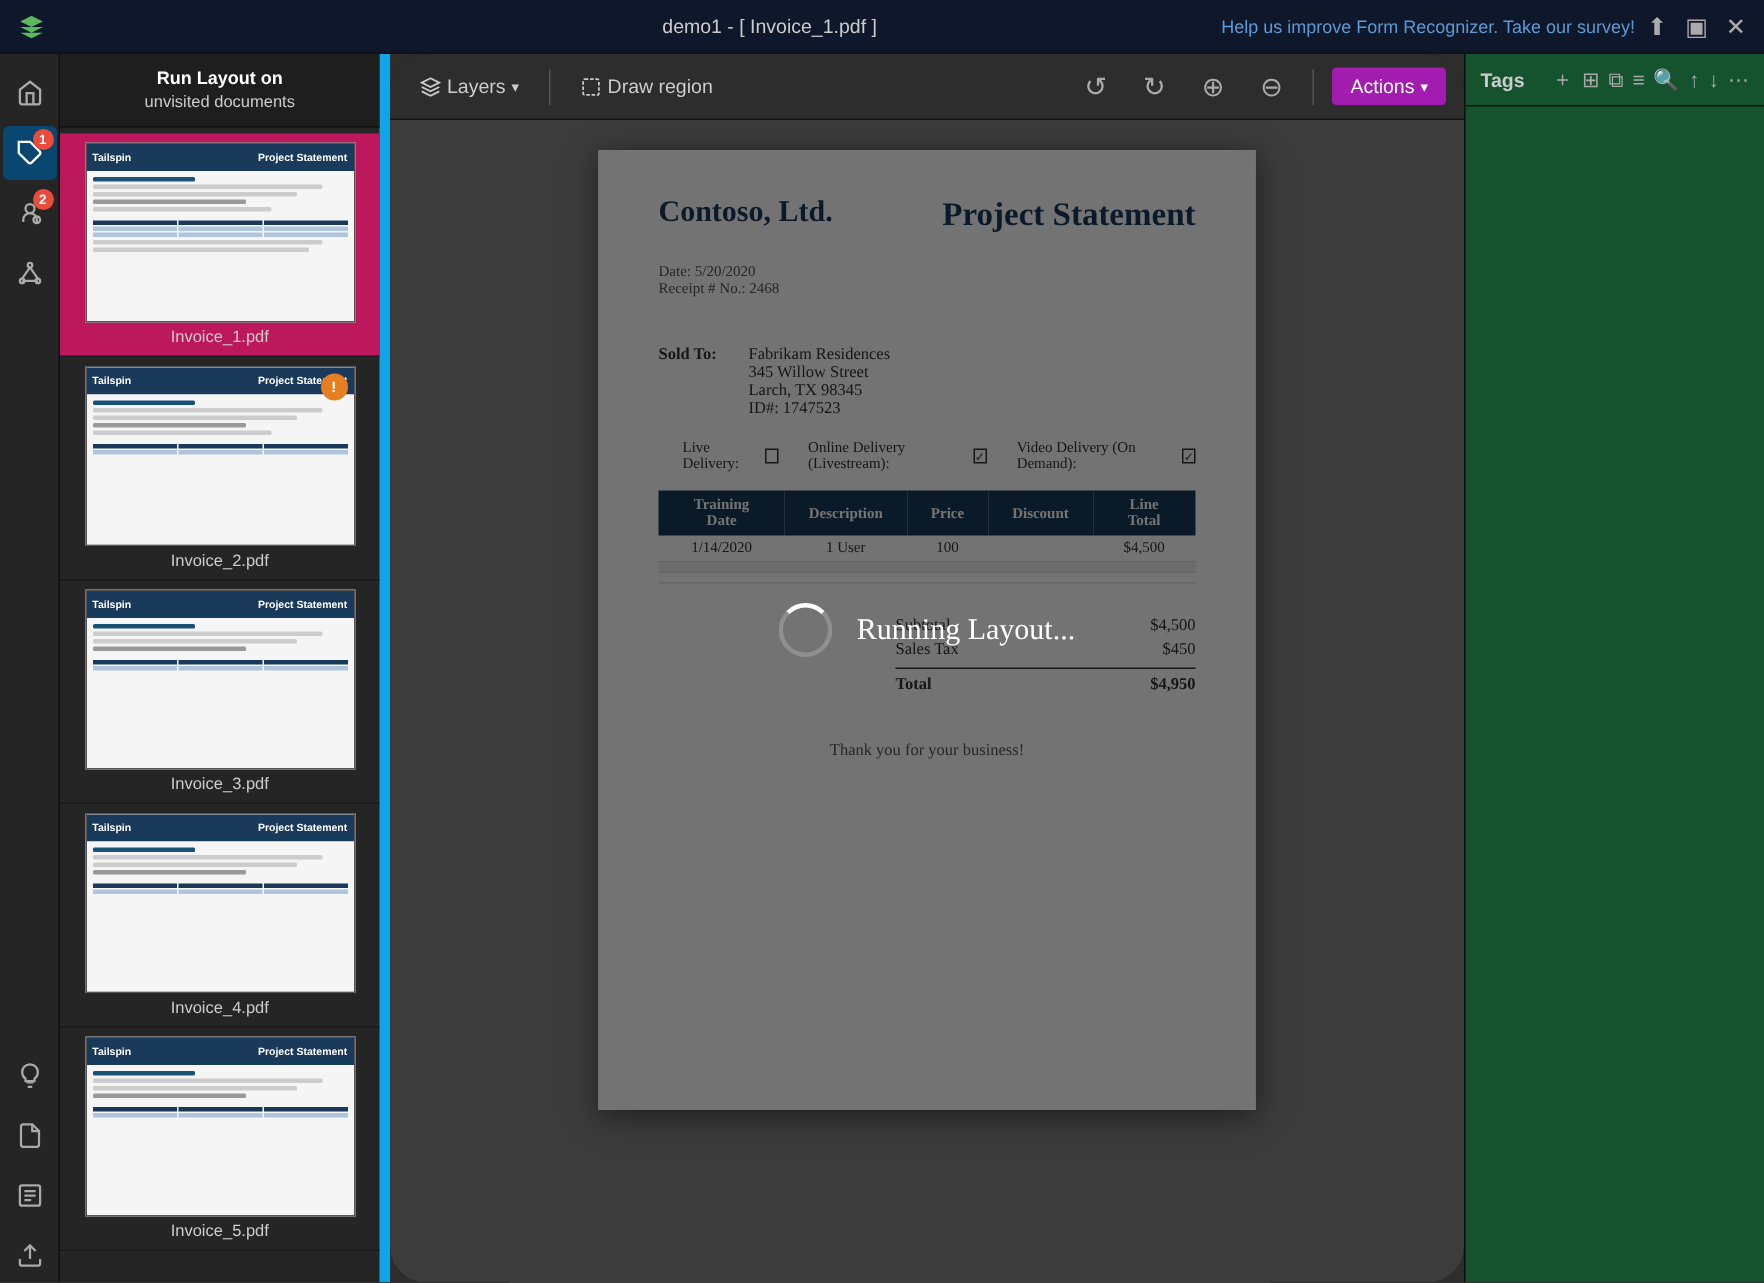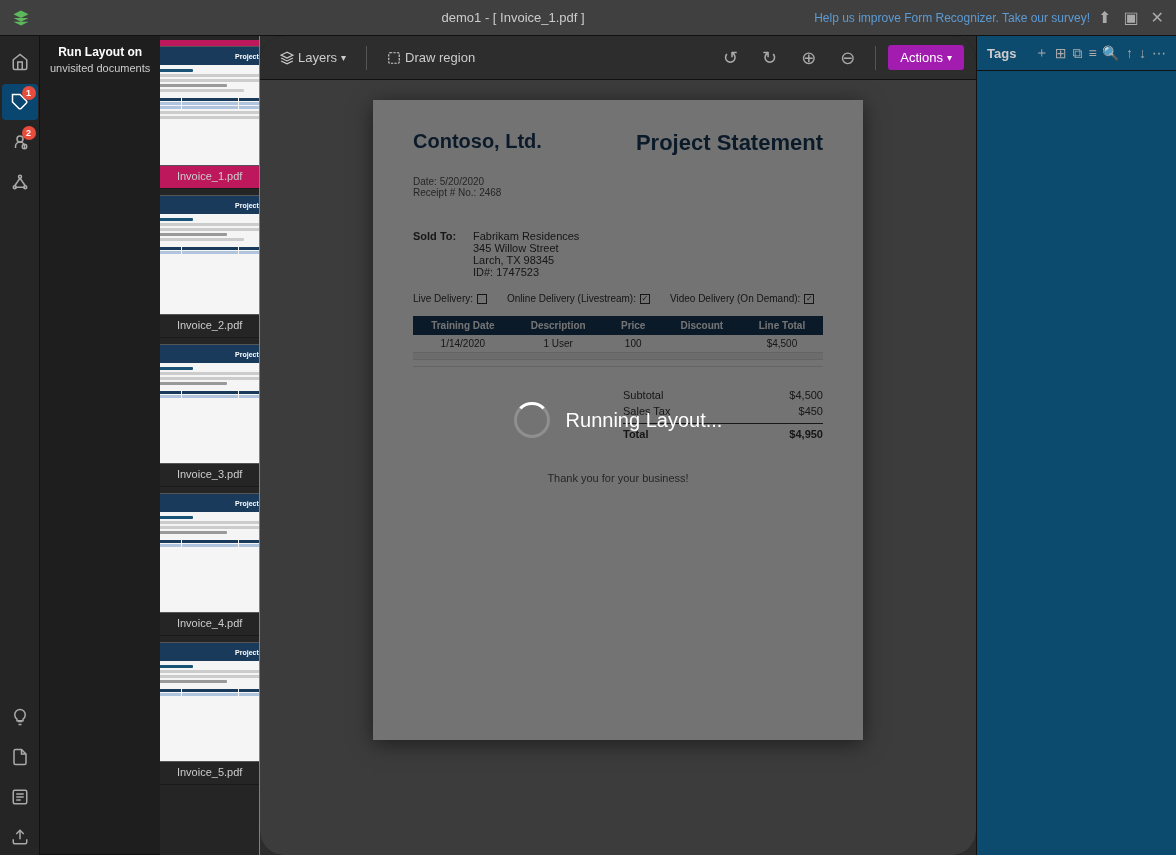"demo1 - [ Invoice_1.pdf ]" .top-bar { background: #404040 -> #0f172a }
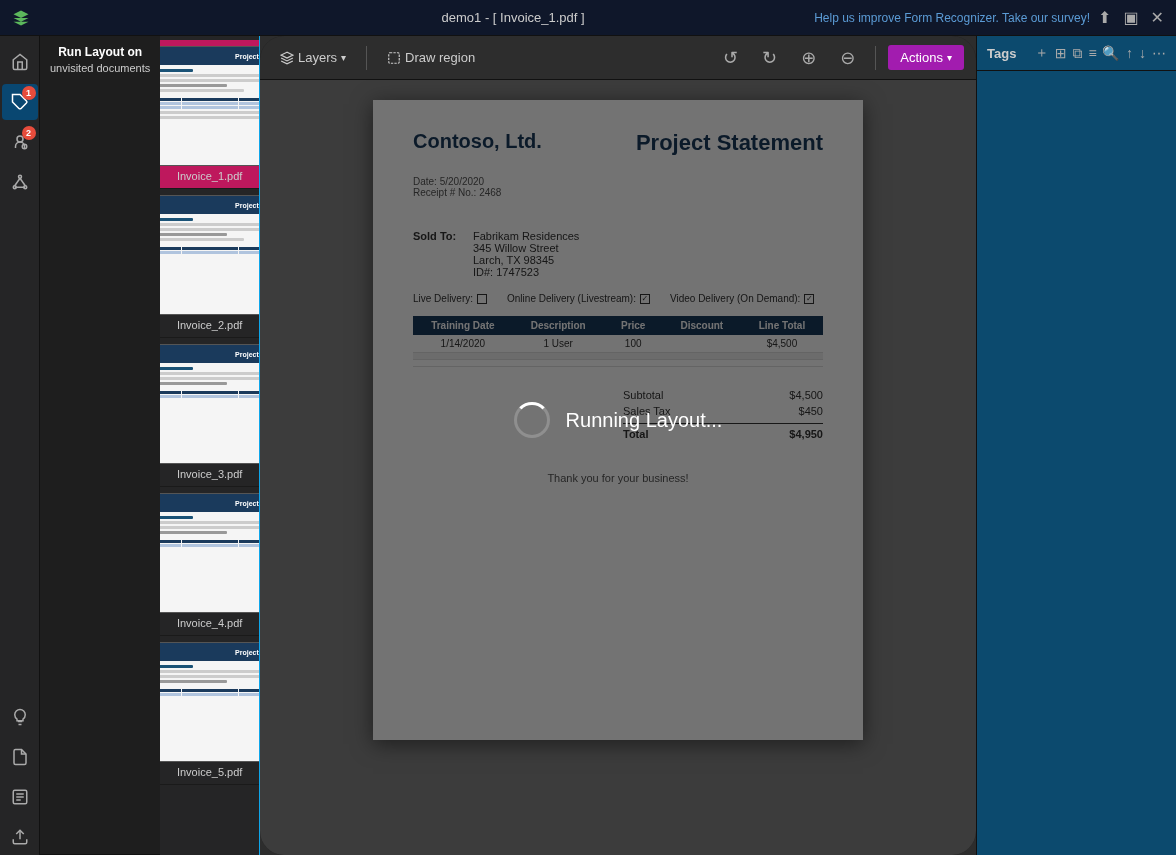"Run Layout on" .doc-panel { border-right: 1px solid #0ea5e9 -> 7px solid #0ea5e9; flex-direction: row -> column }
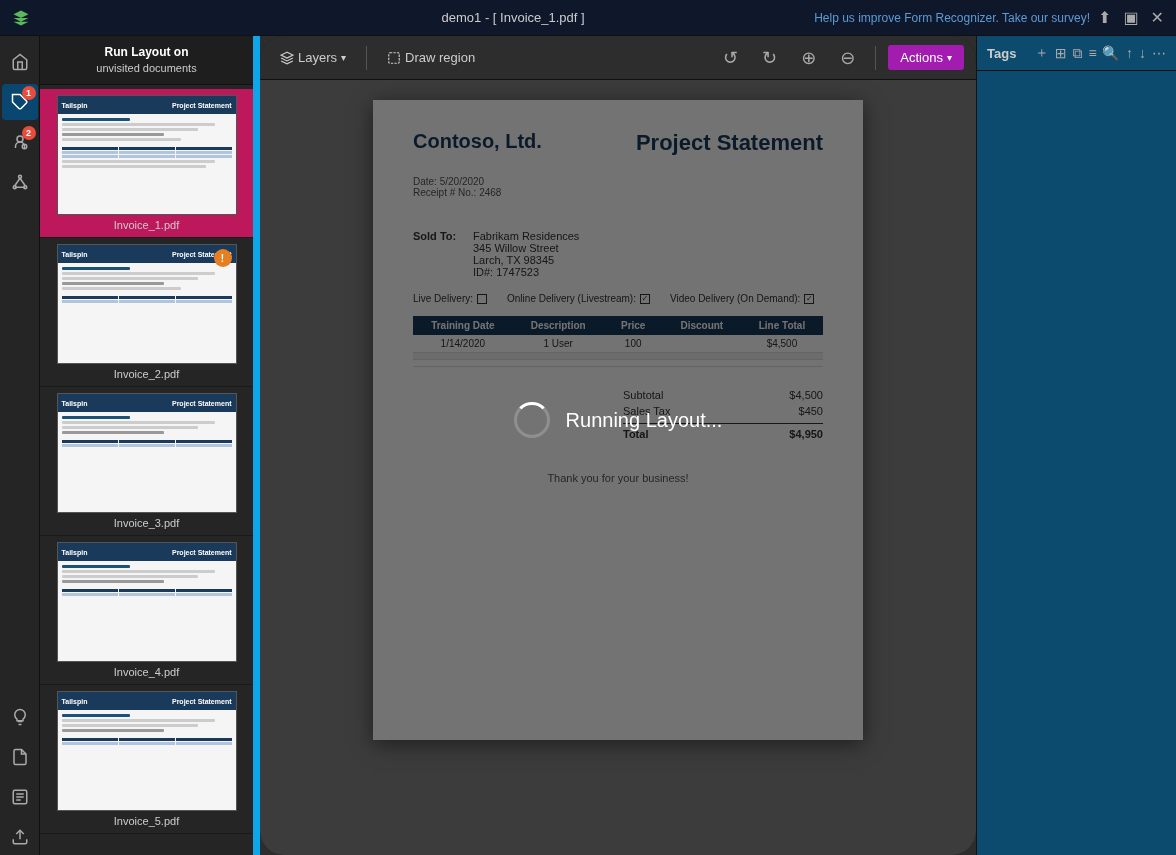"Tags" .right-panel { background: #0c4a6e -> #14532d }
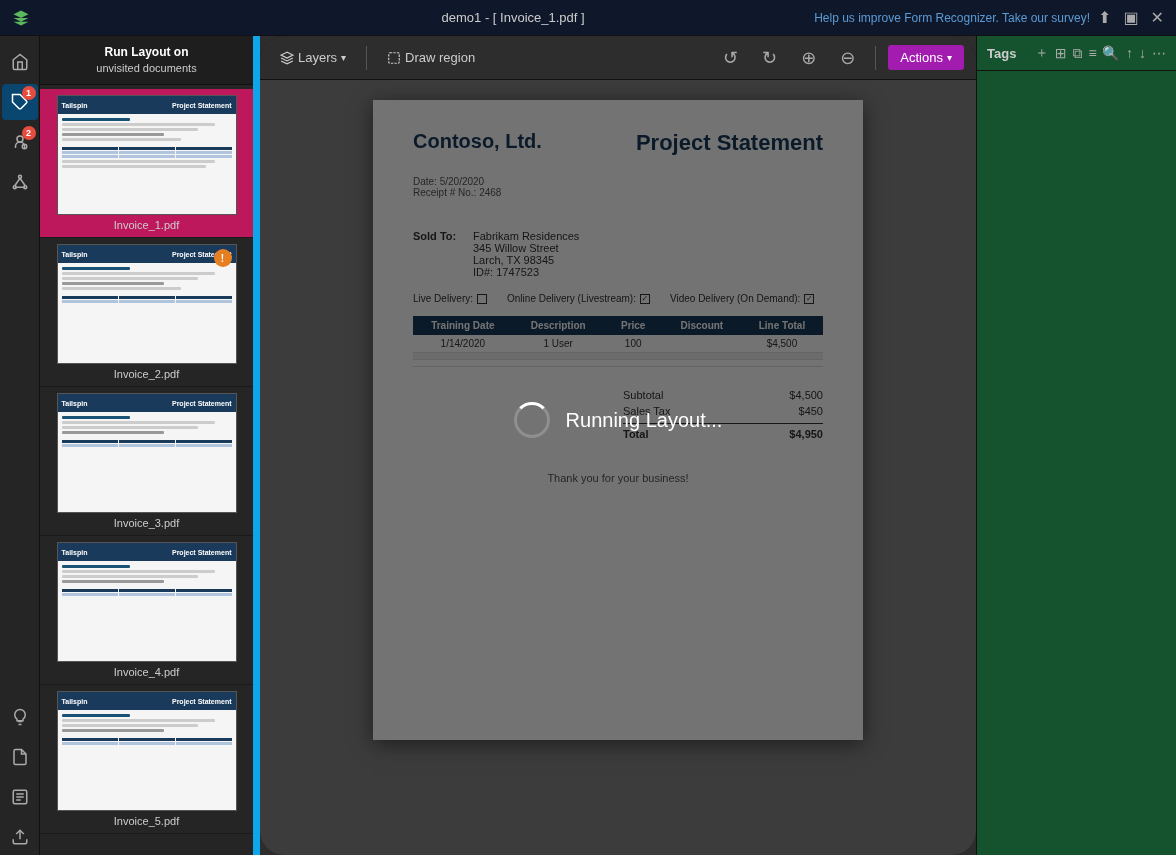"Contoso, Ltd." .doc-page { font-family: none -> Liberation Serif, serif; width: 490px -> 438px }
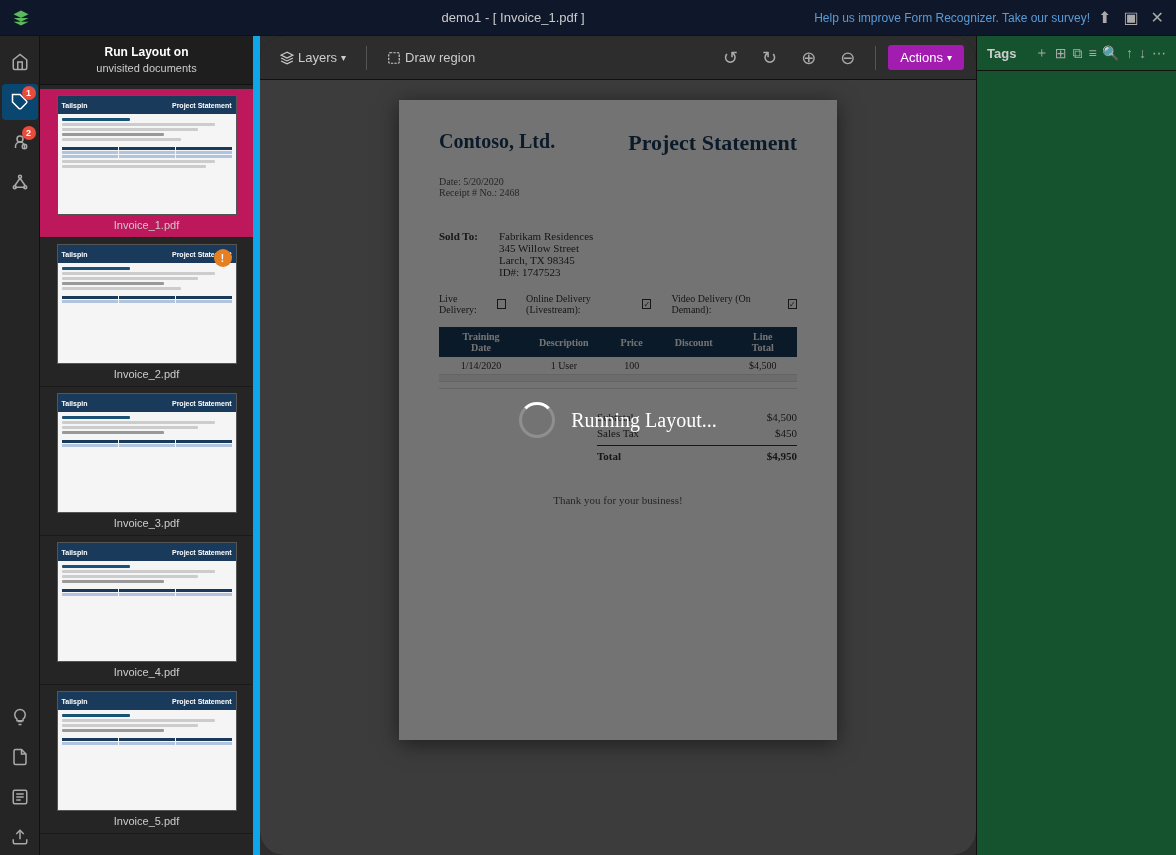"Live Delivery:" .checkboxes { margin-left: none -> 16px }
